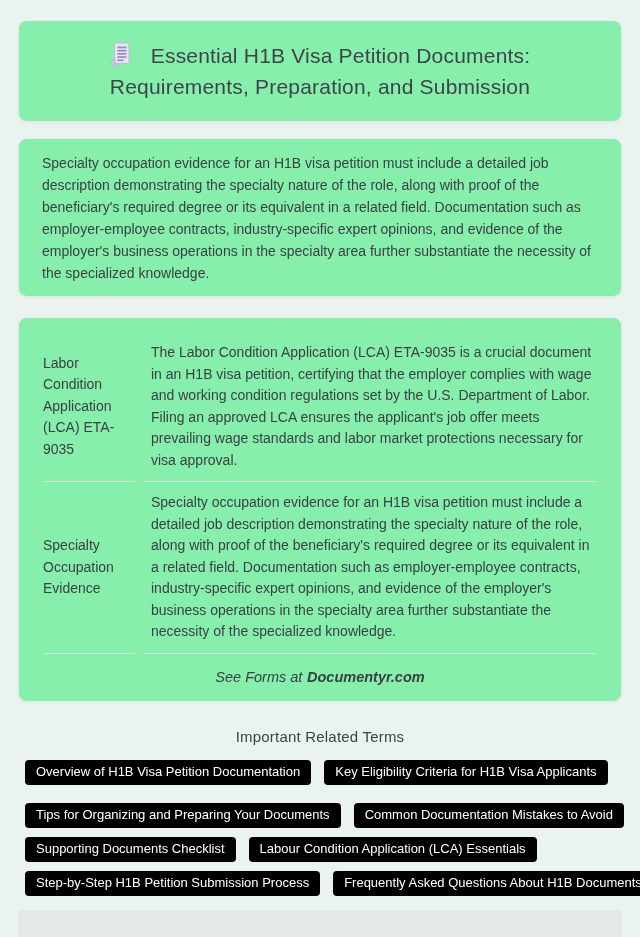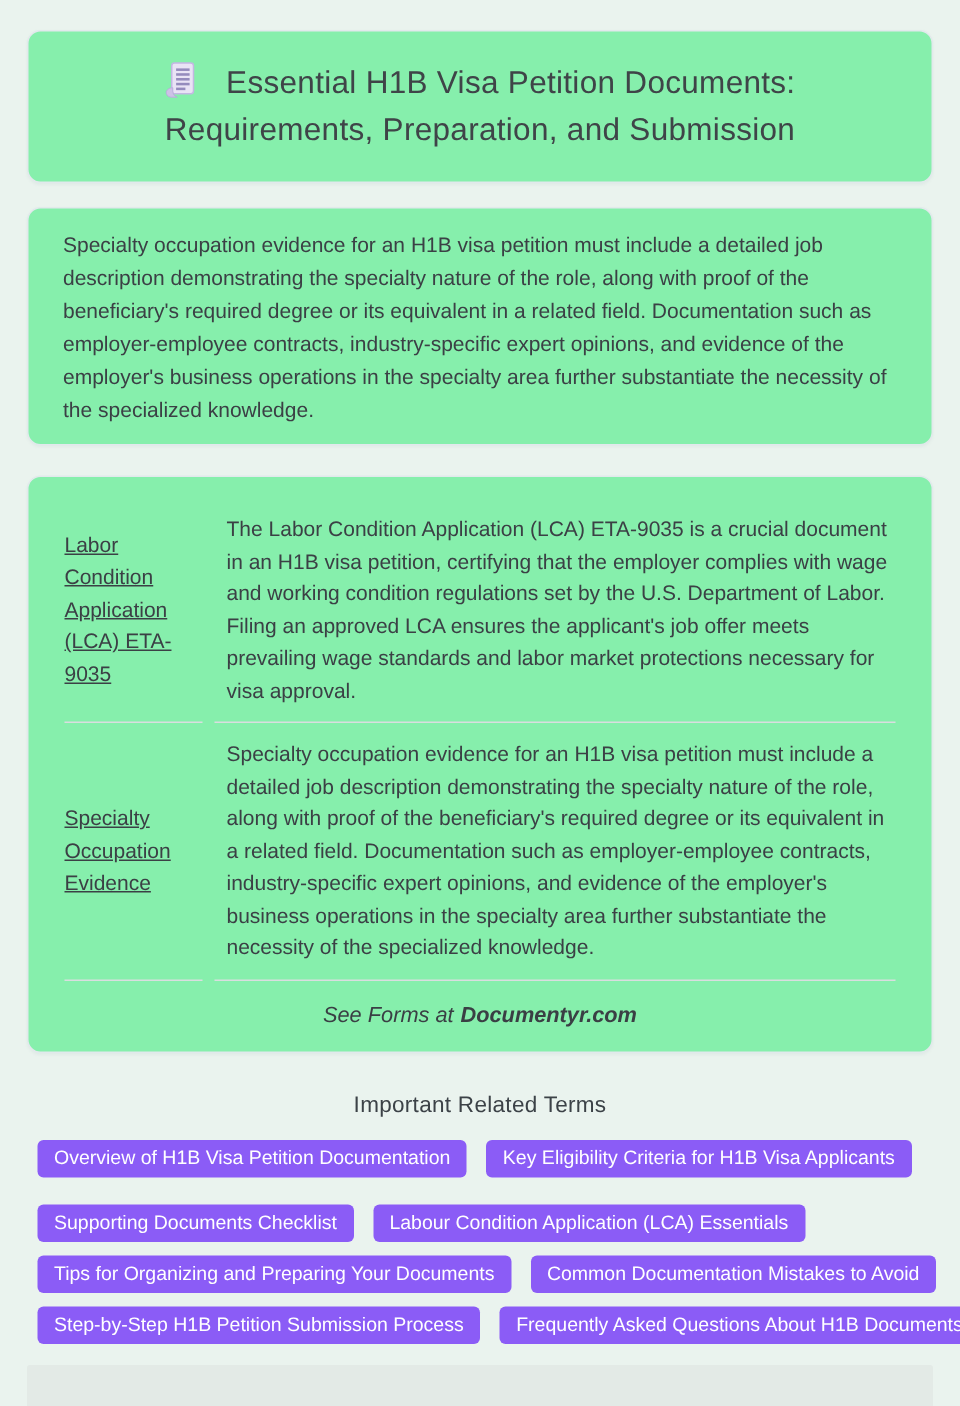"Labor Condition Application (LCA)" .doc-table td.term-cell { text-decoration: underline -> none }
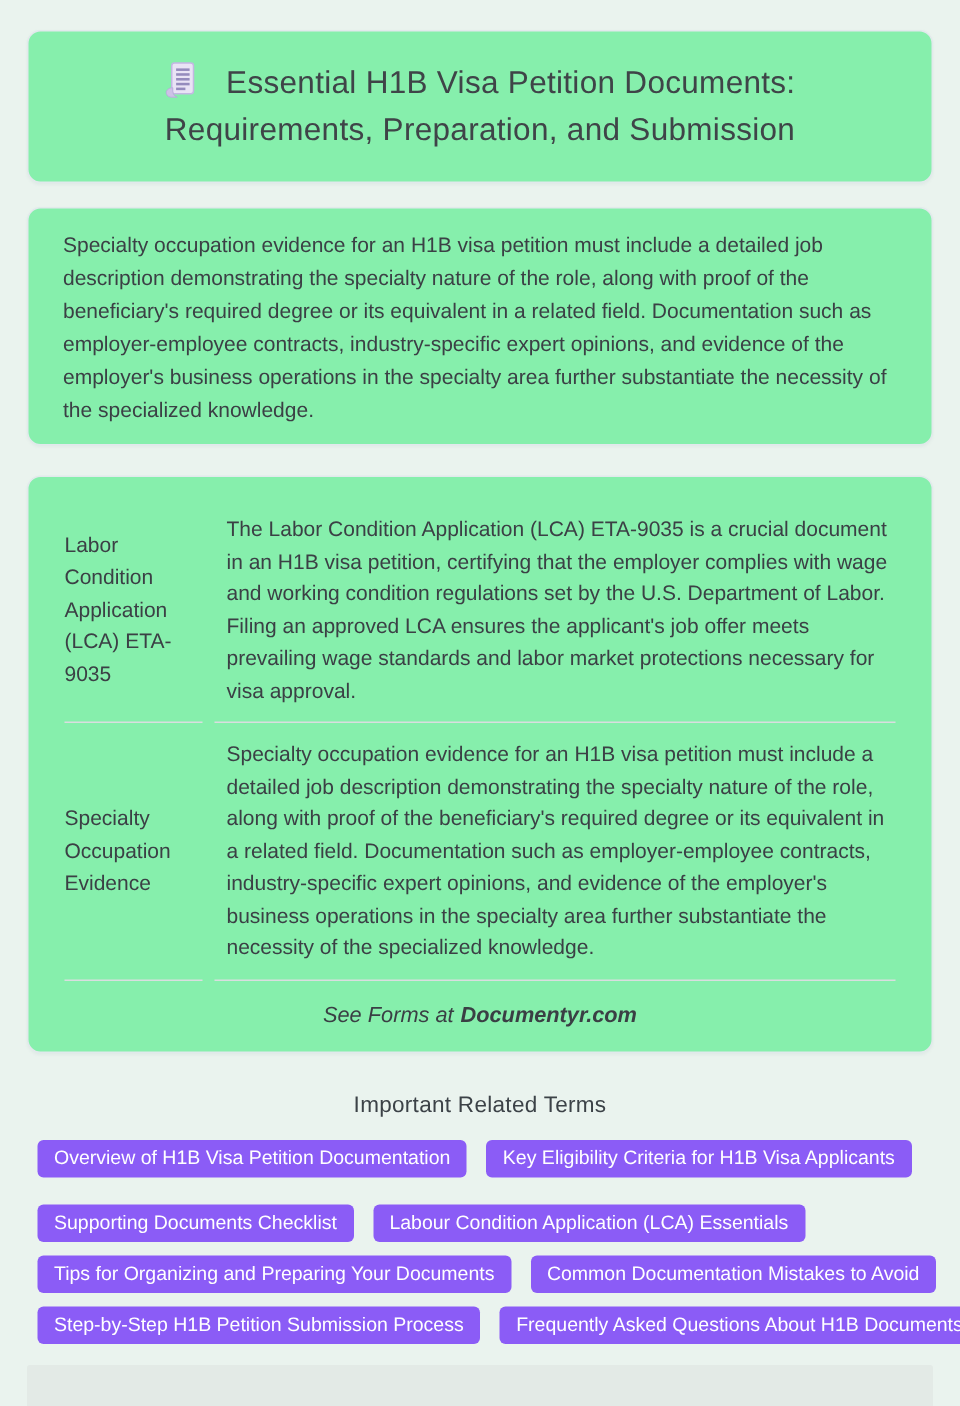"Overview of H1B Visa Petition" .tag { background: #8b5cf6 -> #000000 }
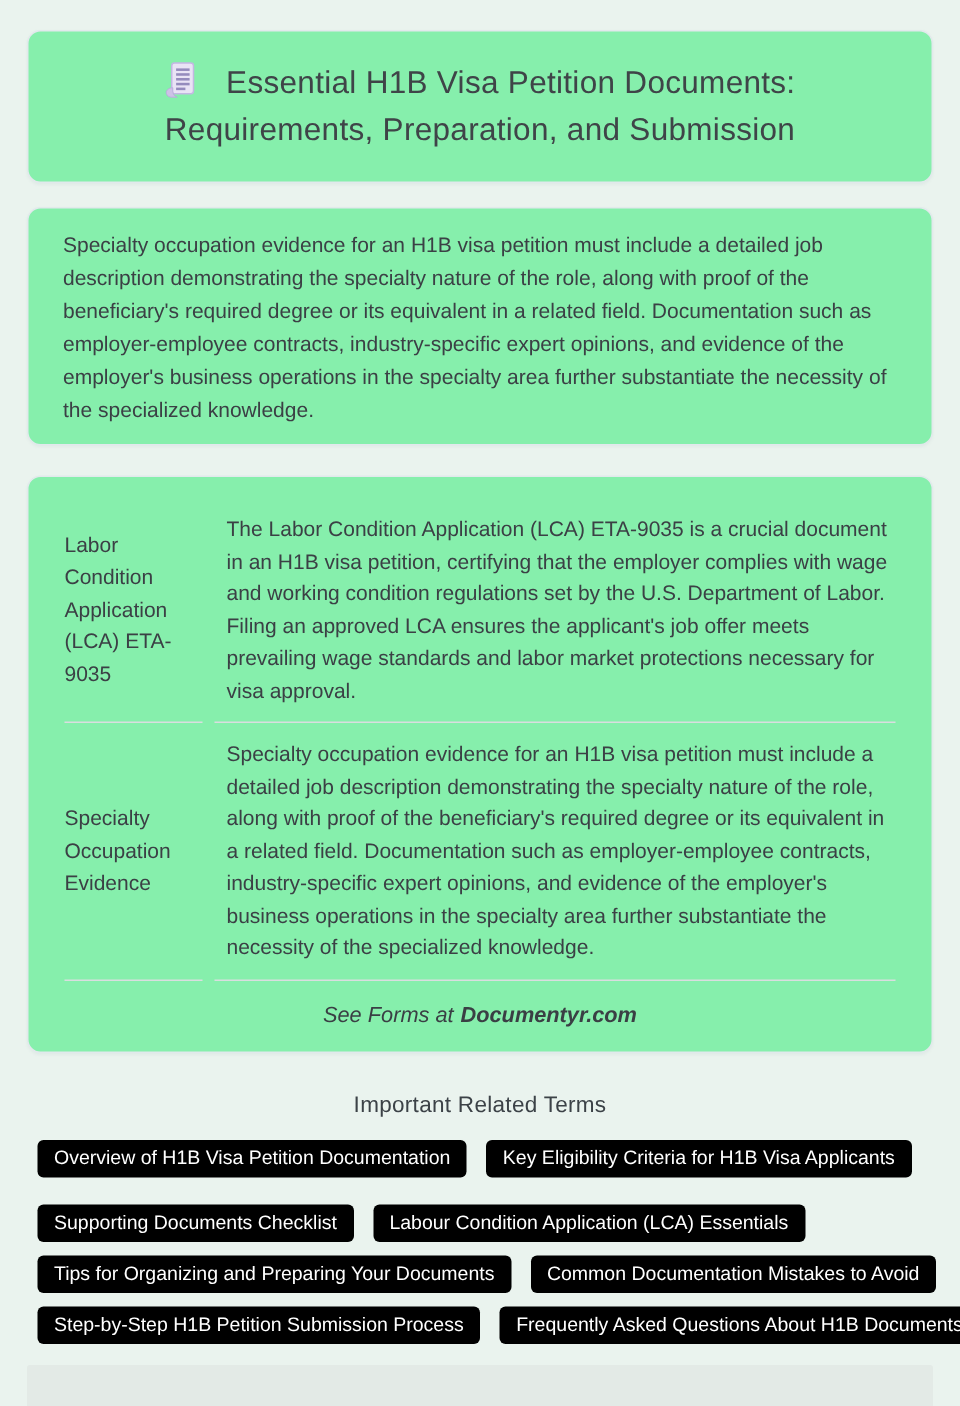"Supporting Documents Checklist" div.tag-row { order: before "Tips for Organizing and Preparing" -> after "Tips for Organizing and Preparing" }
